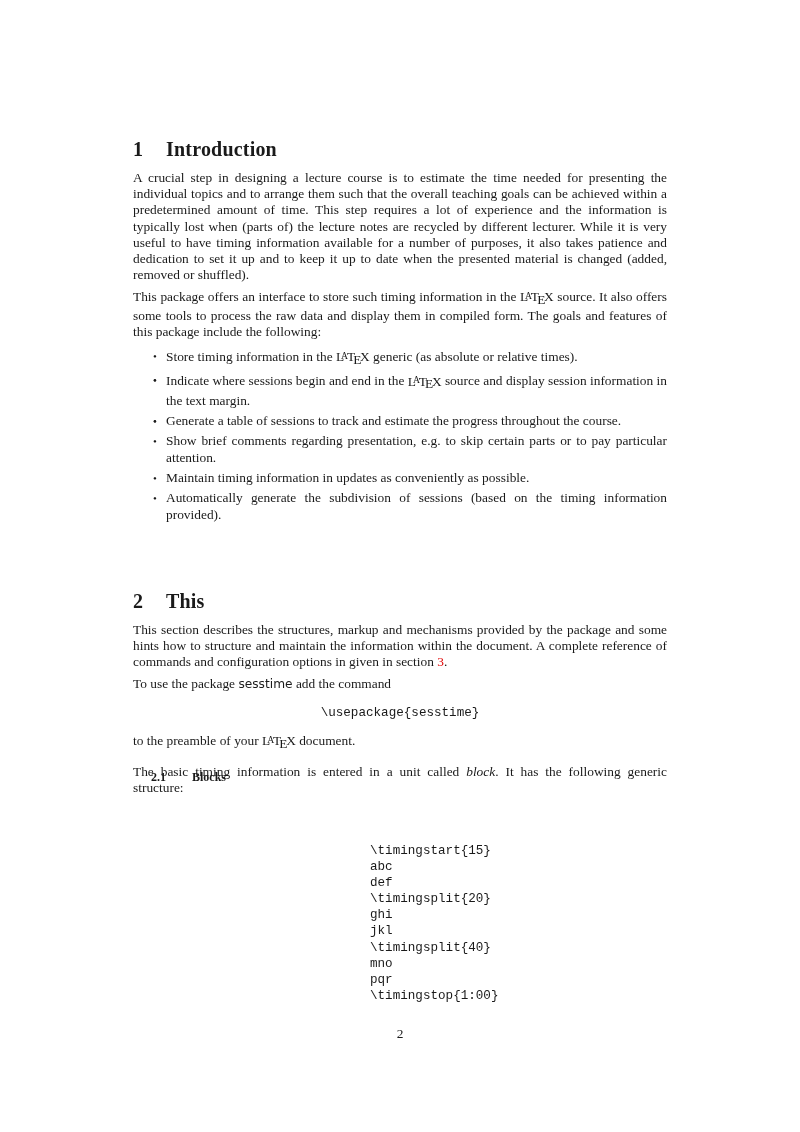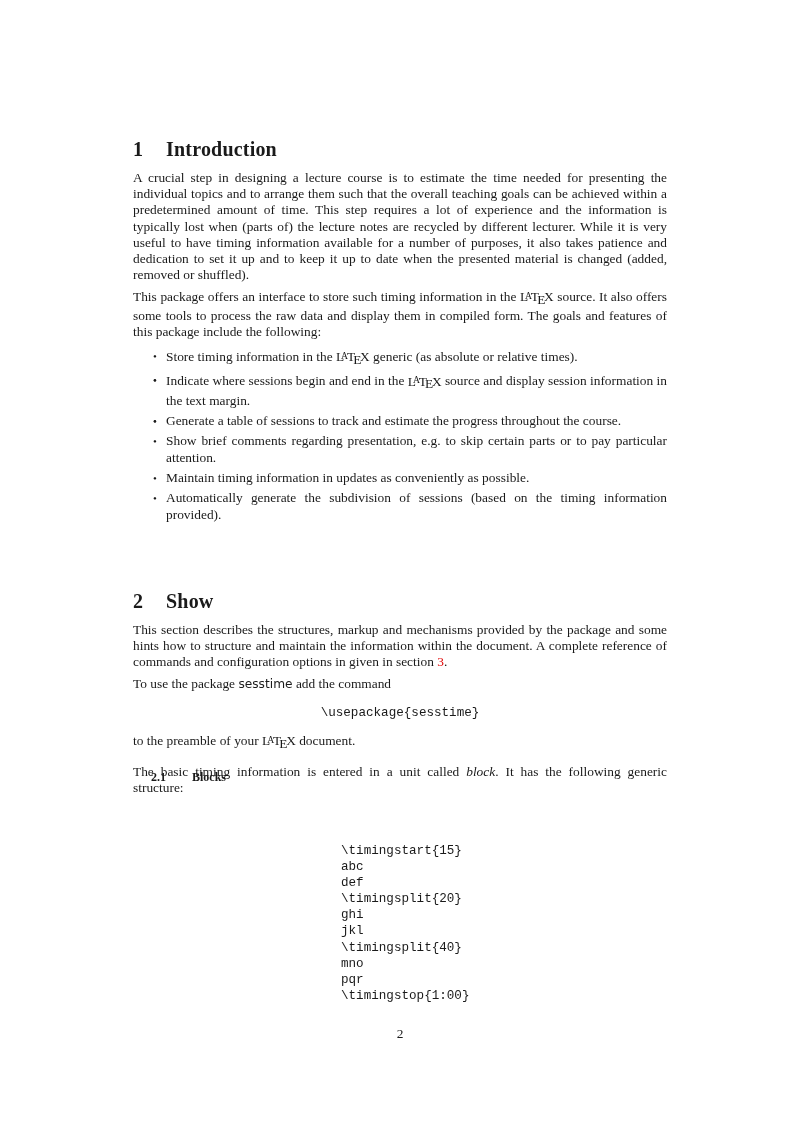"Show" span { text: Show -> This }
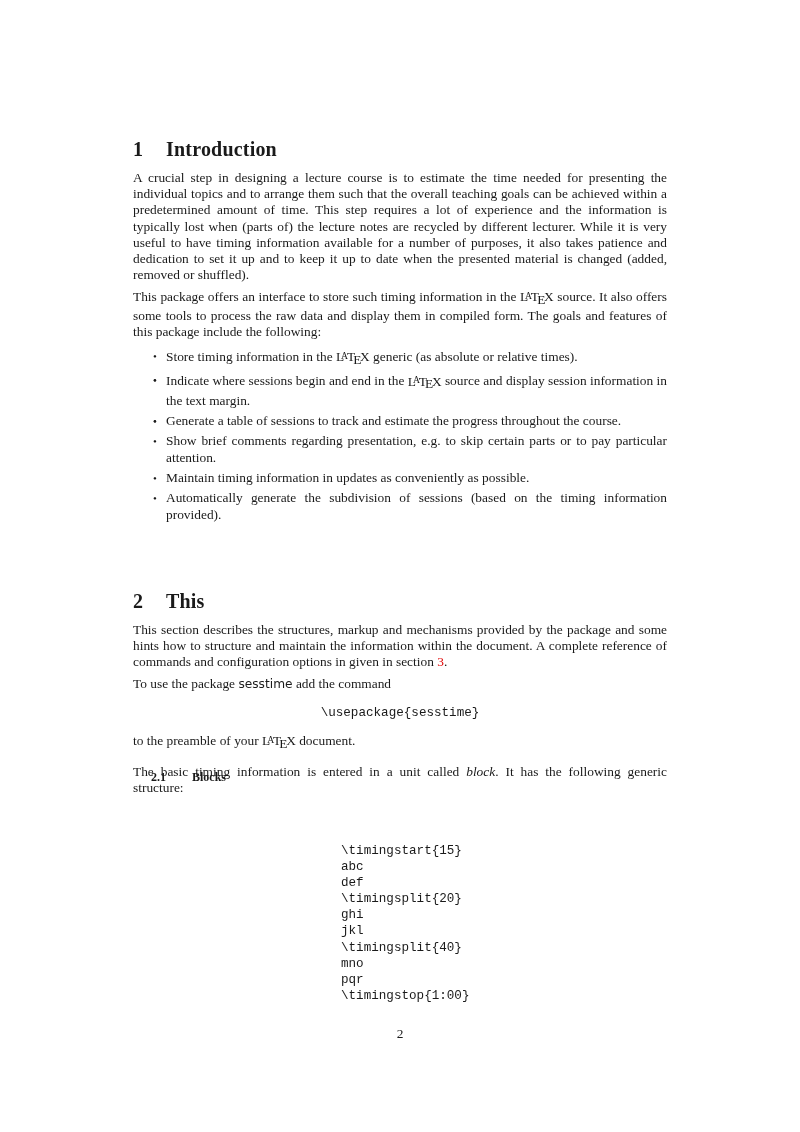"\timingstart{15}" div.code-block { margin-left: none -> 29px }
